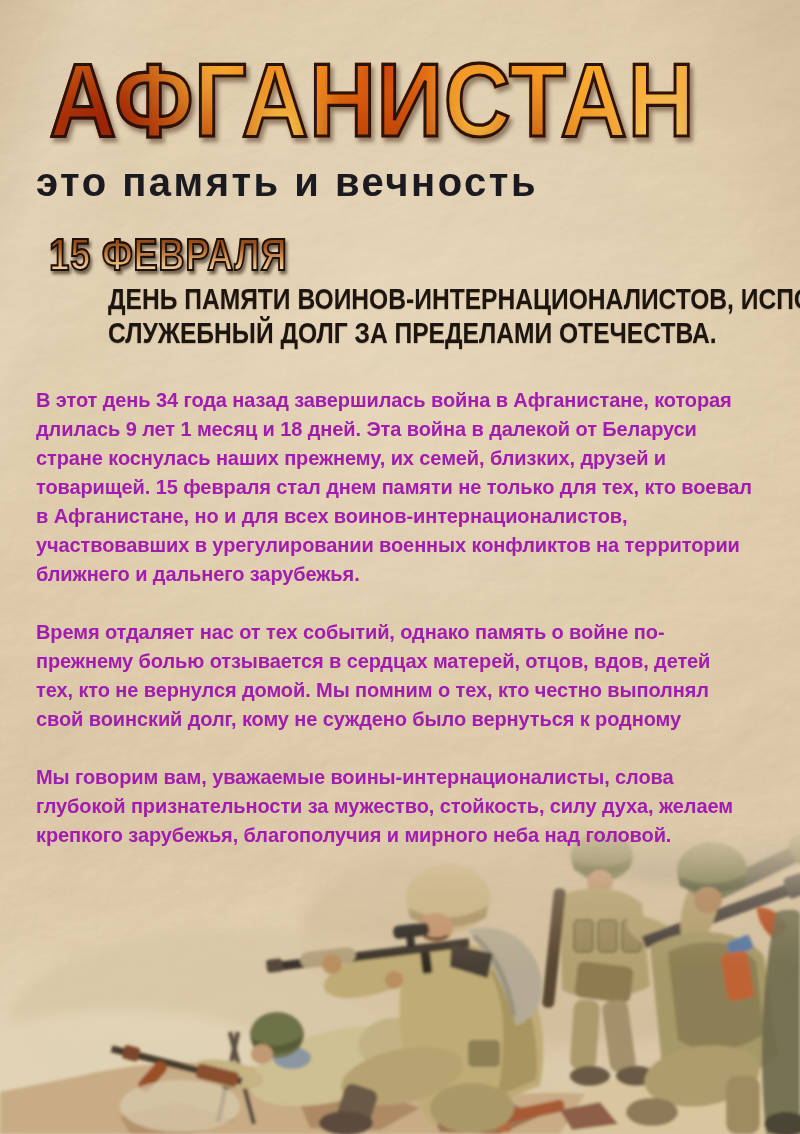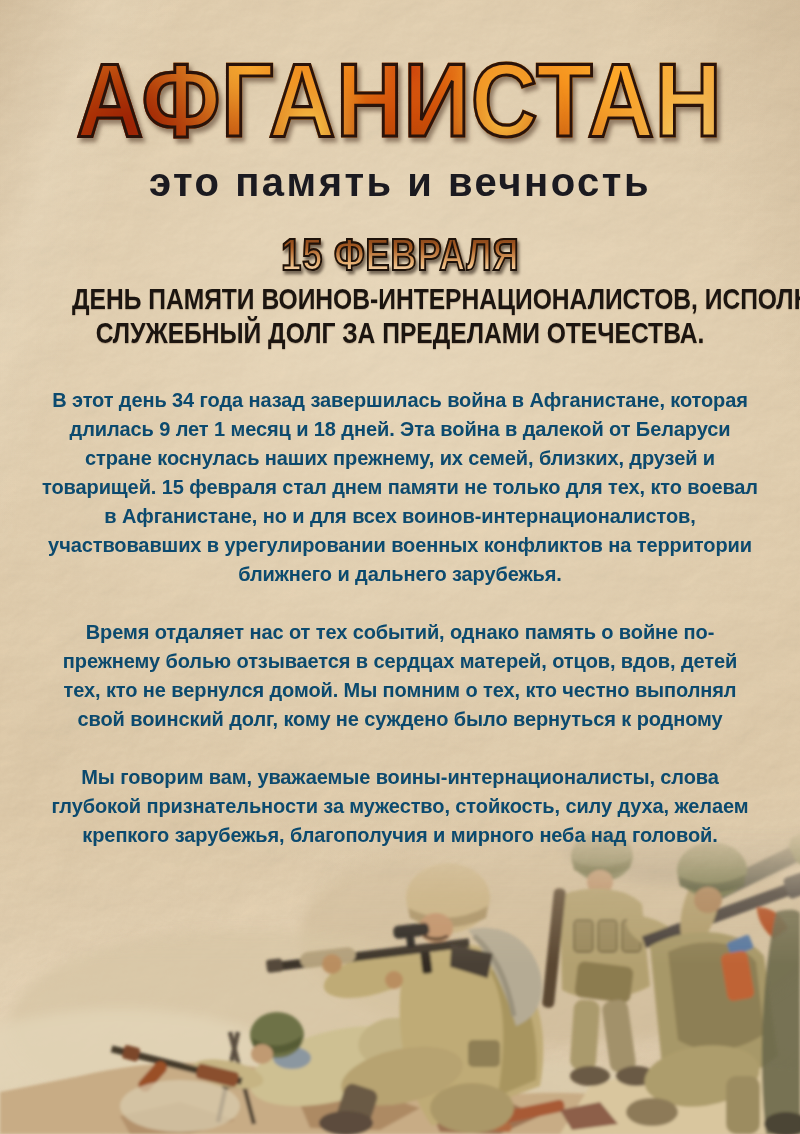"АФГАНИСТАН" .content { padding-left: none -> 36px; text-align: center -> left }
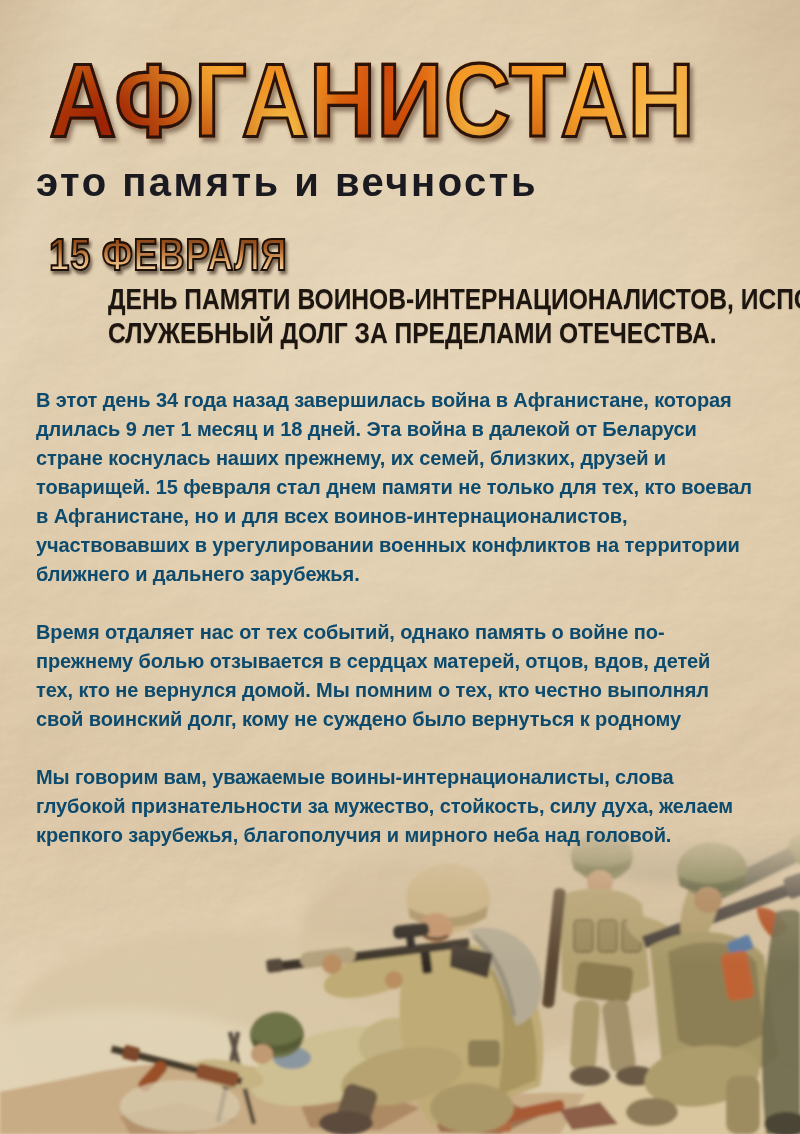"В этот день 34 года" .body-text { color: #0c4a6e -> #a21caf }
